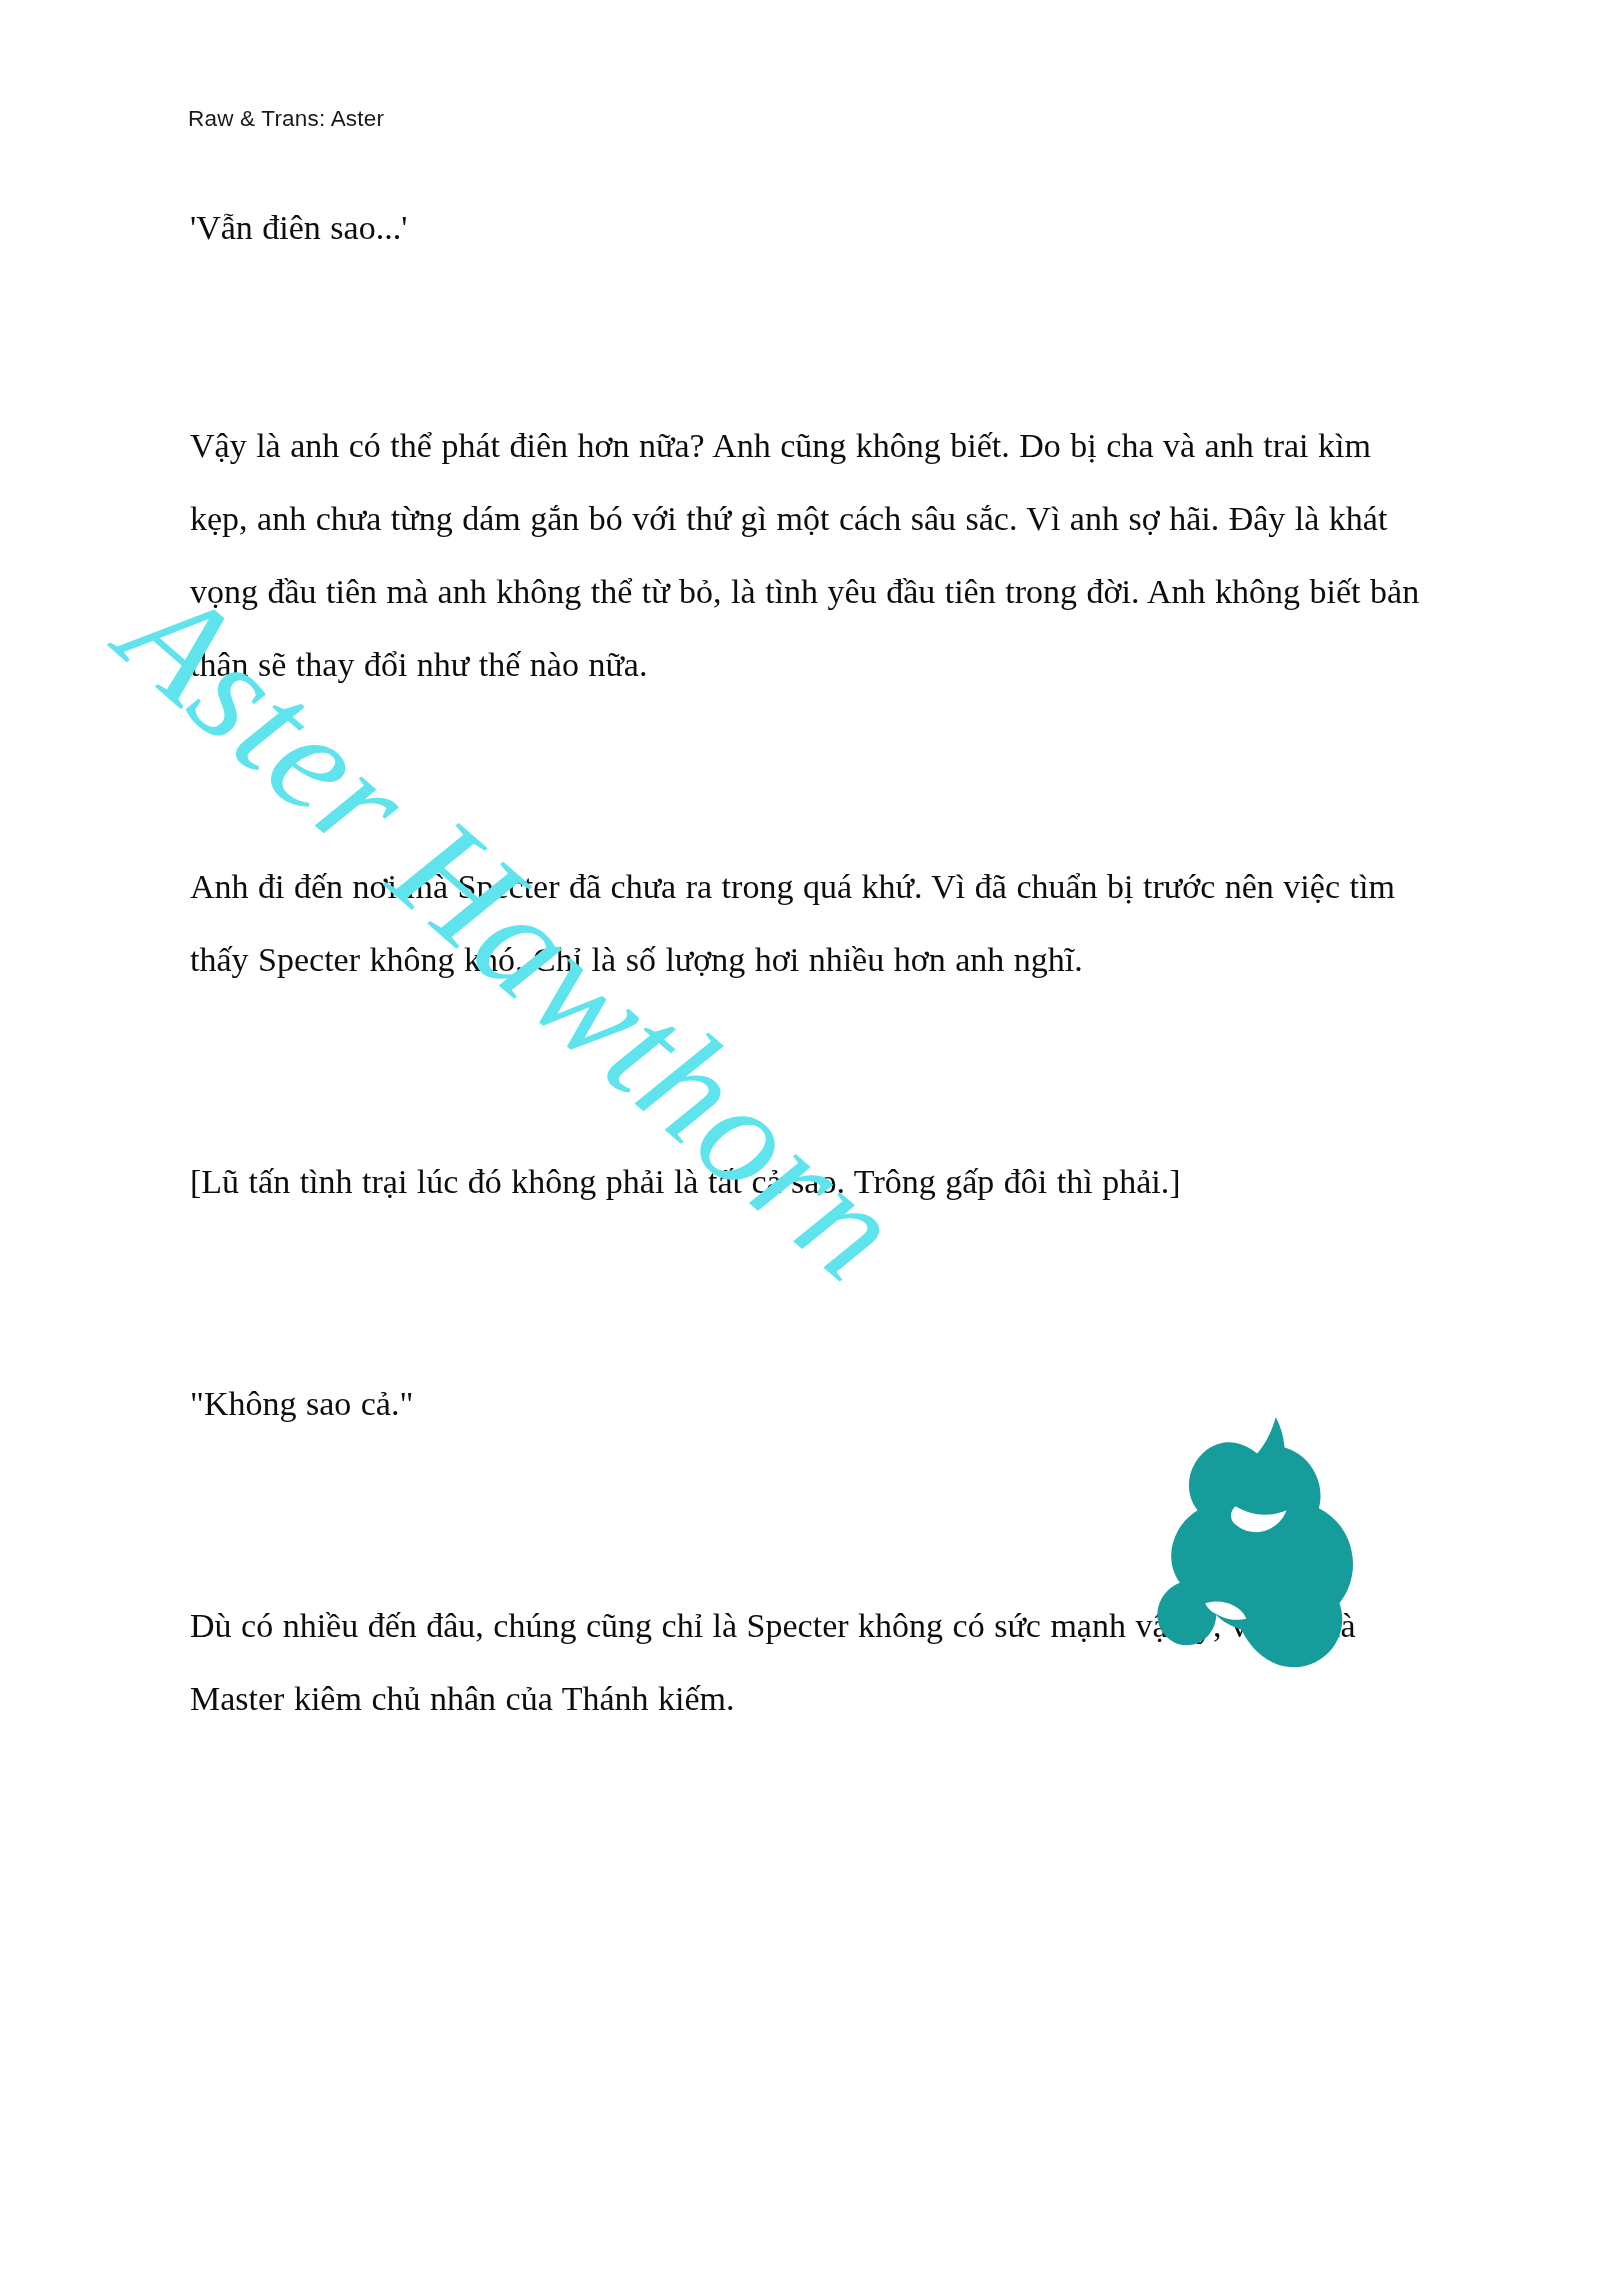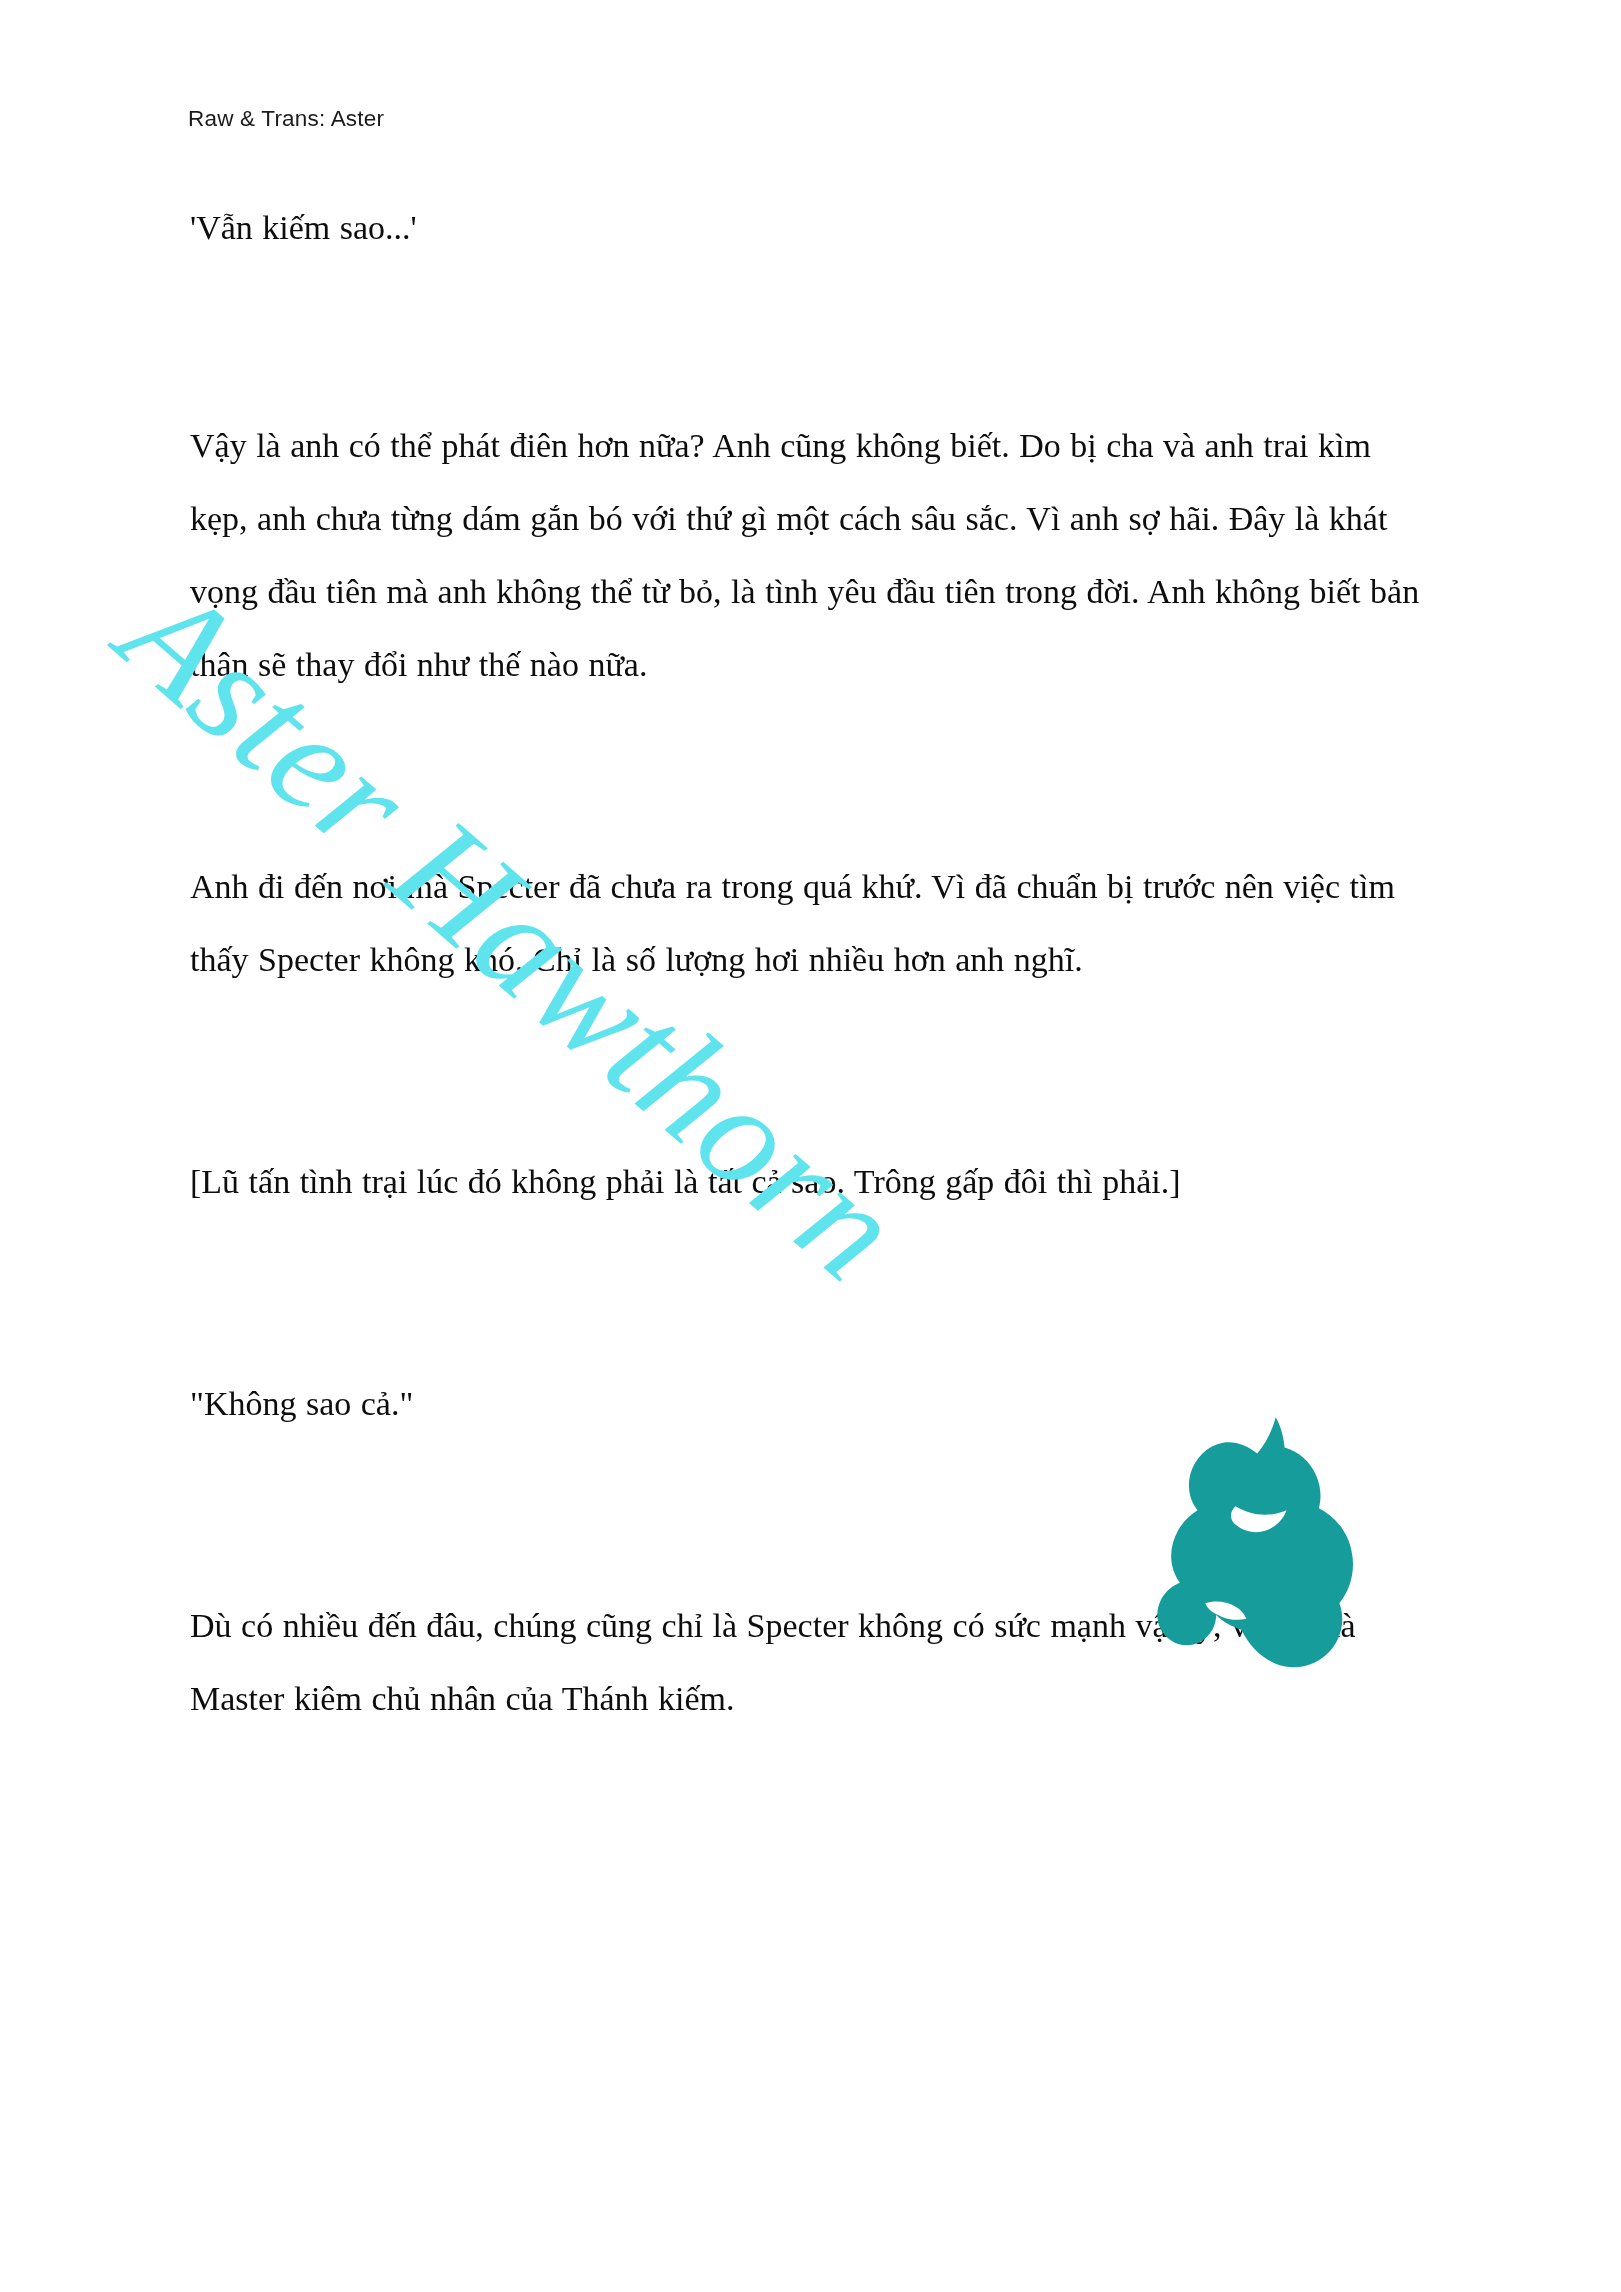"'Vẫn kiếm sao...'" p.para { text: kiếm -> điên }
